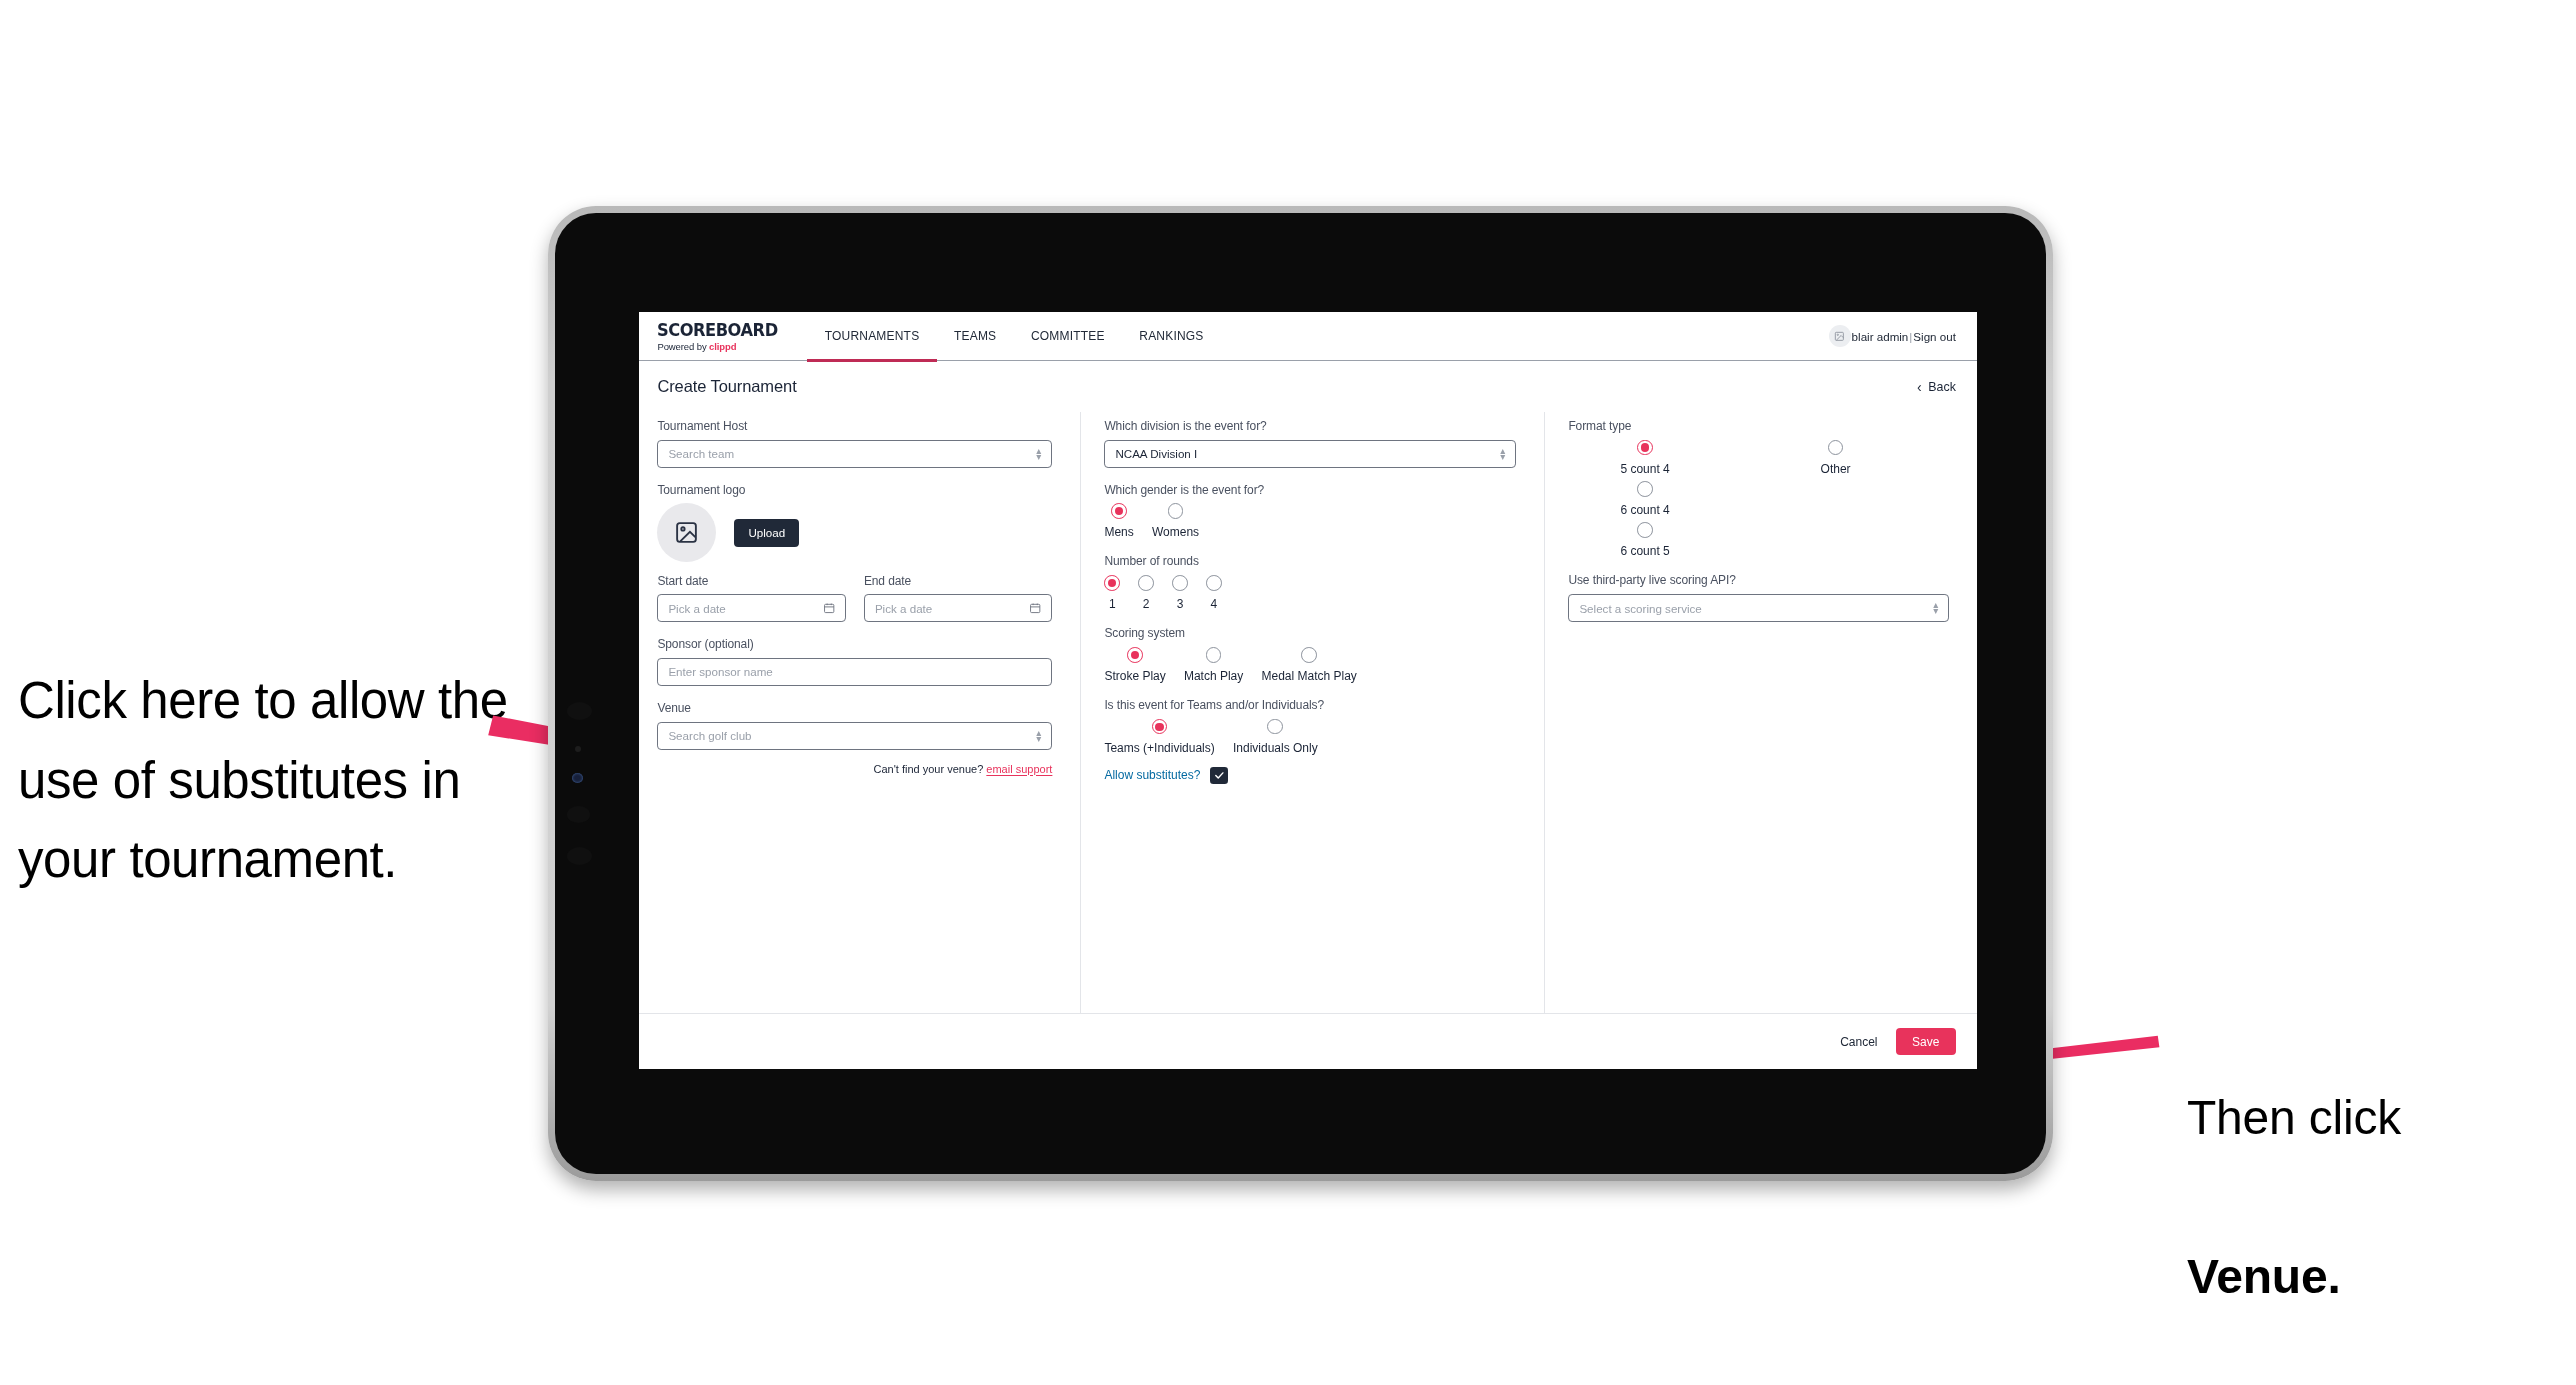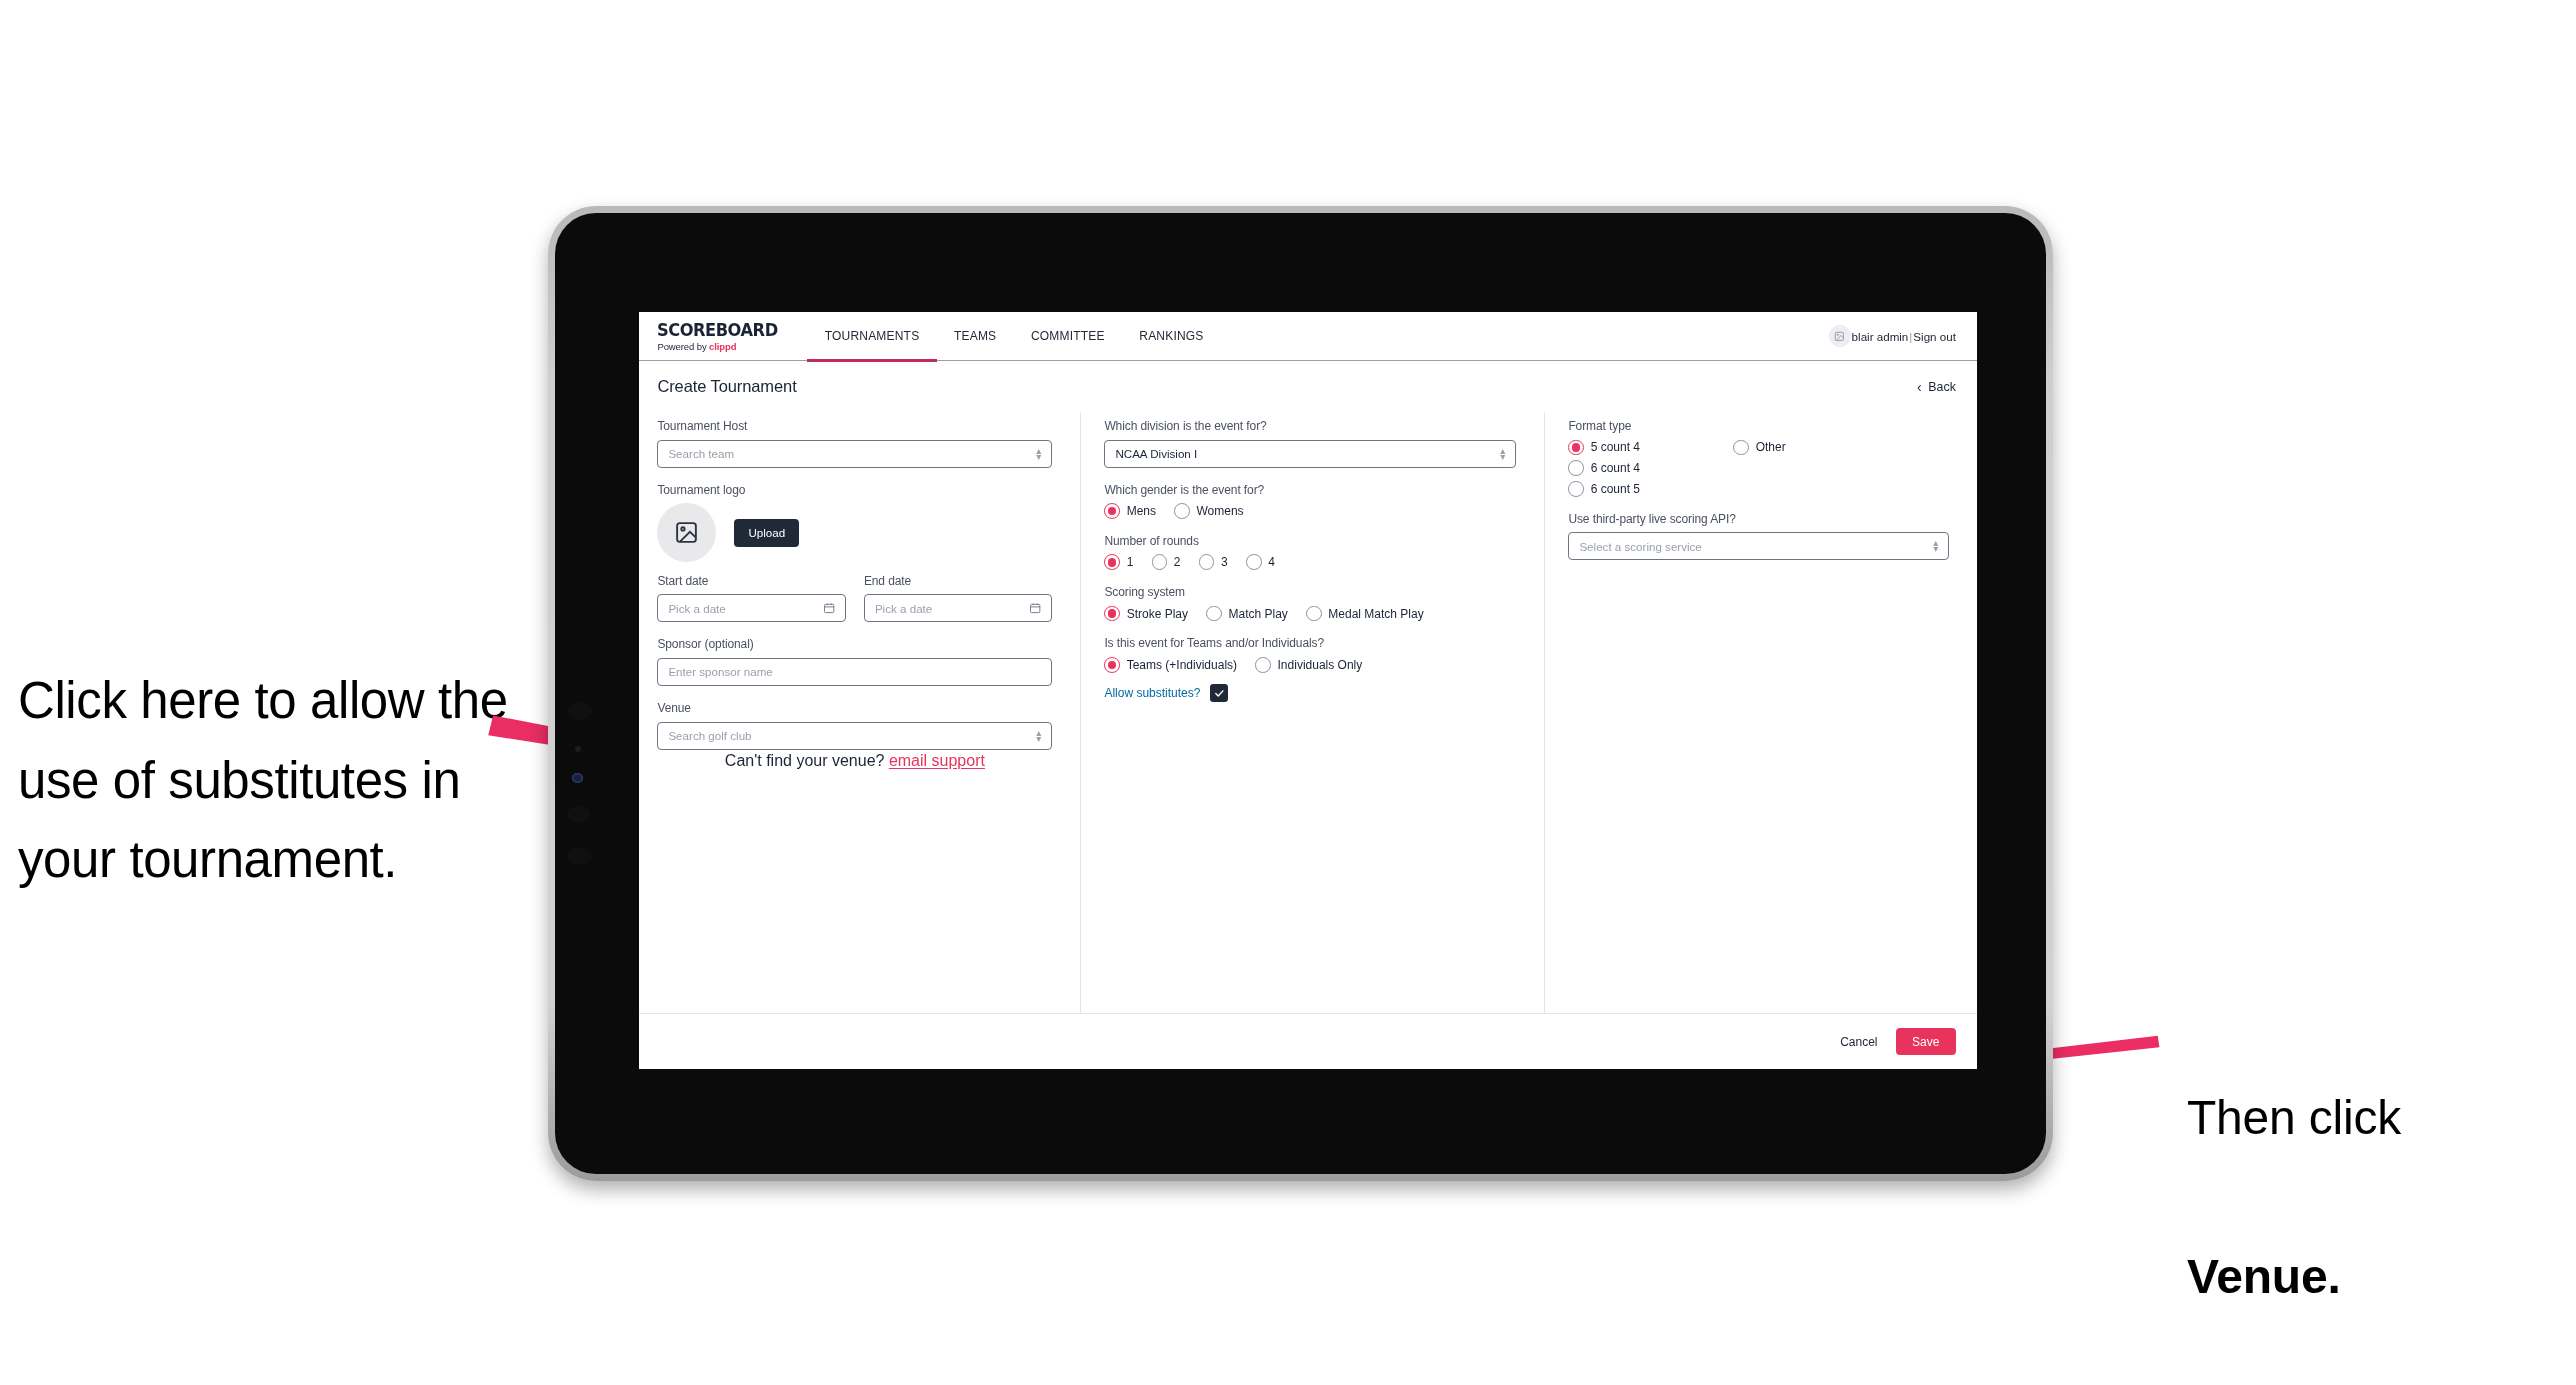"5 count 4" .radio-item { flex-direction: none -> column }
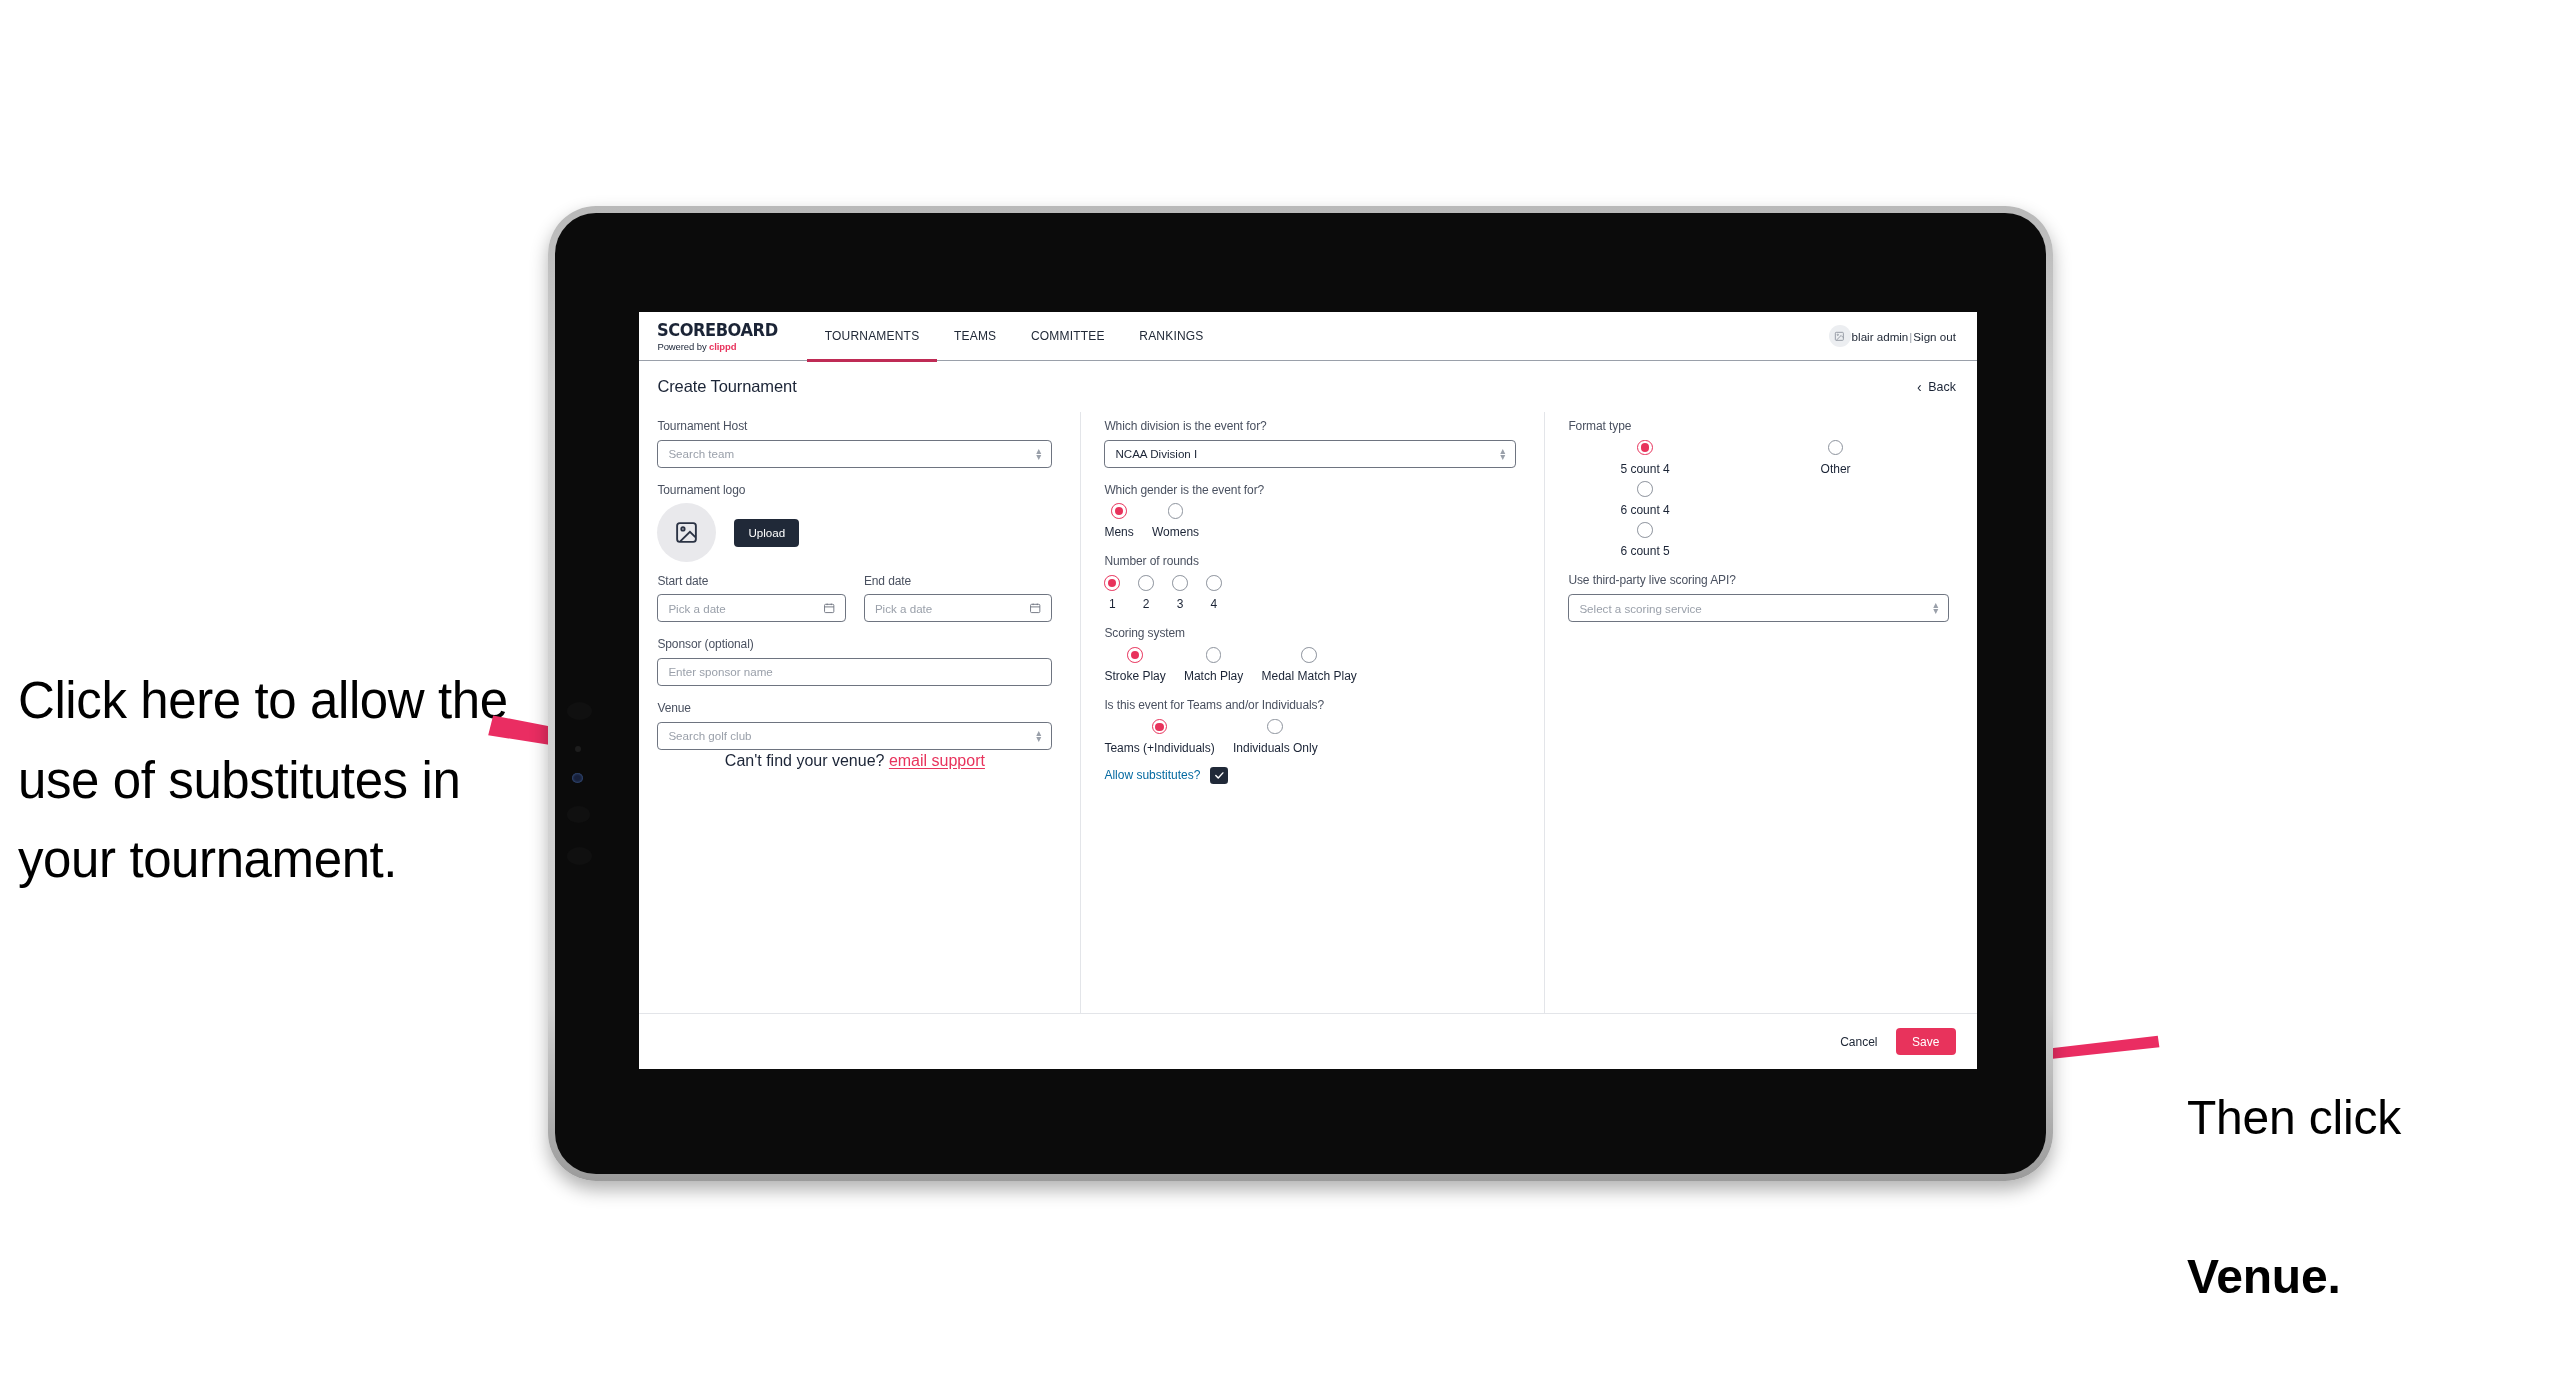"Can't find your venue? email" #venue-help { font-size: 16px -> 11px; margin-top: 2px -> 13px; text-align: center -> right }
